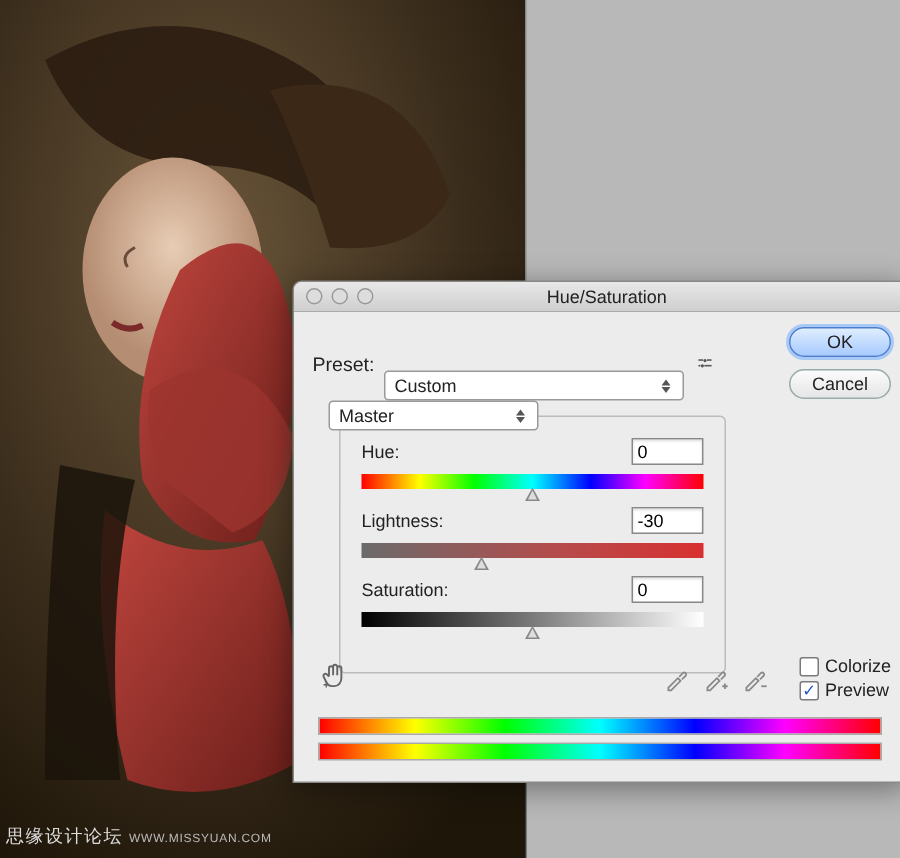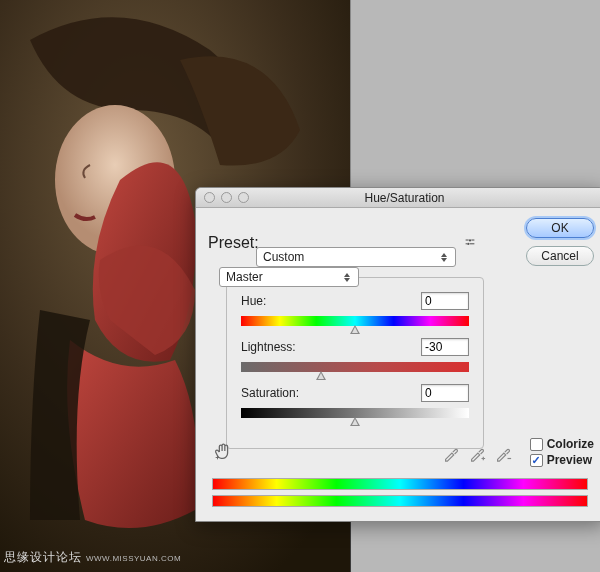"Preset:" .preset-row label { font-size: 16px -> 13px }
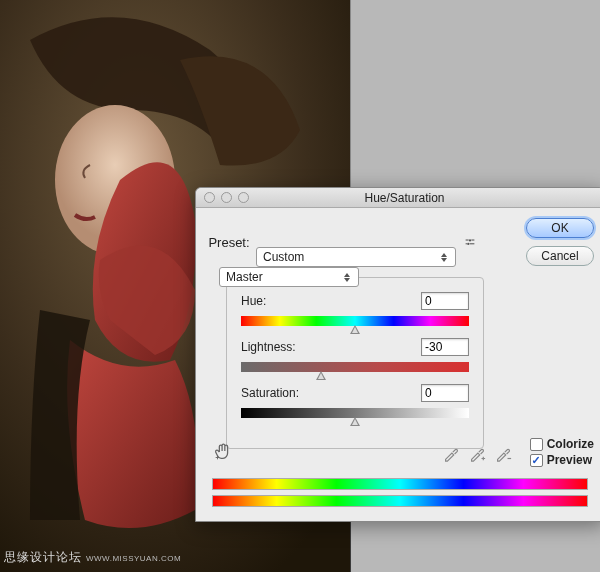"Colorize" .checks { font-weight: bold -> none }
